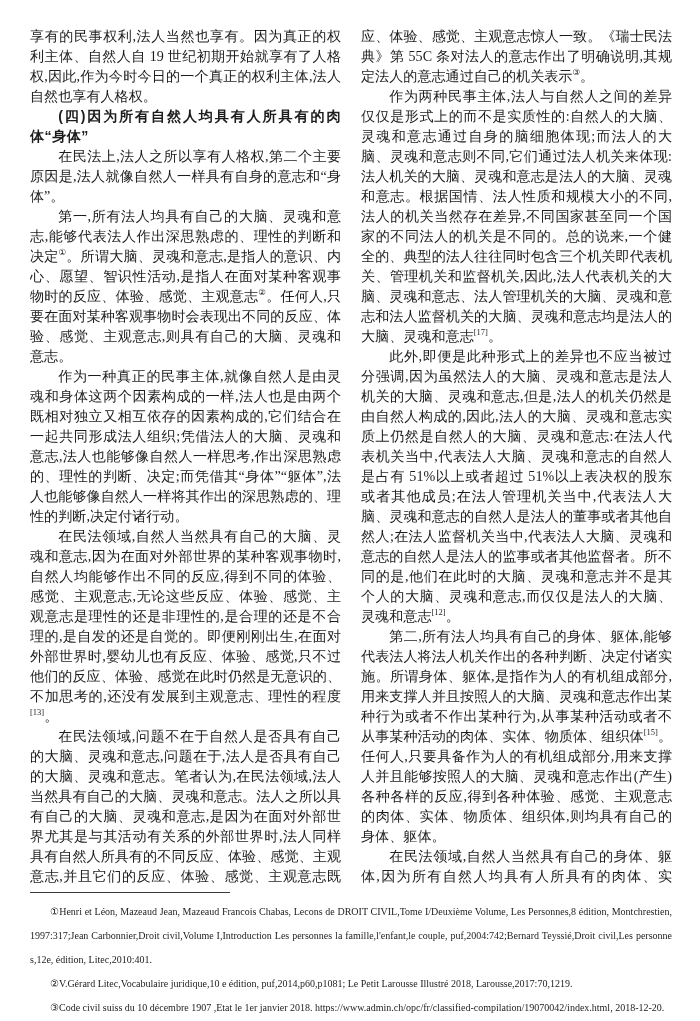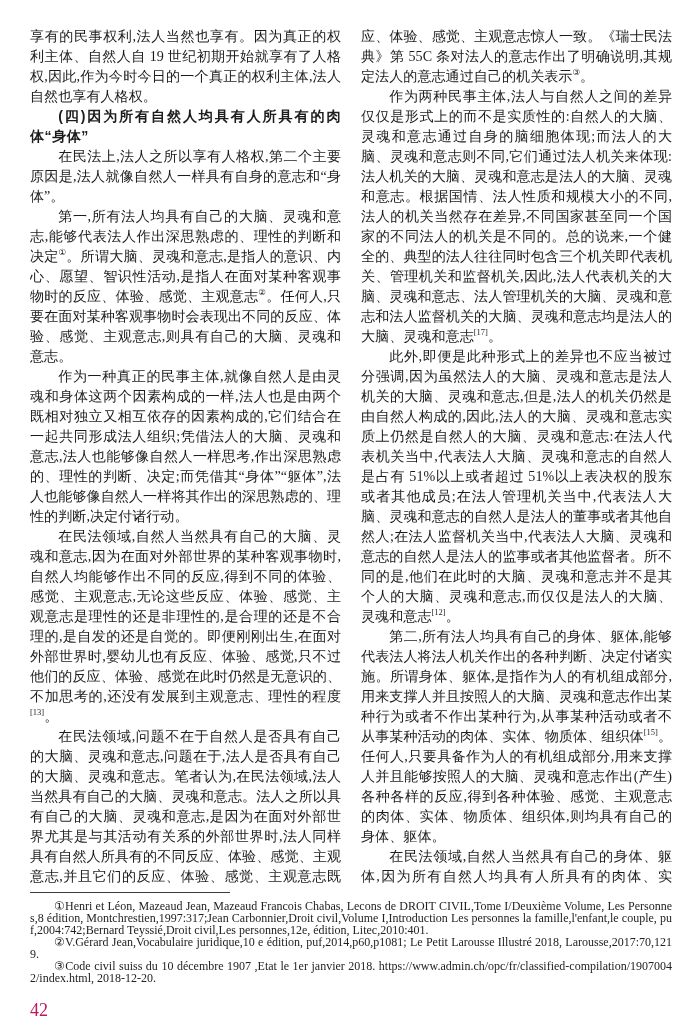"①Henri et Léon, Mazeaud Jean," .footnotes { font-size: 12px -> 10px; line-height: 12px -> 24px }
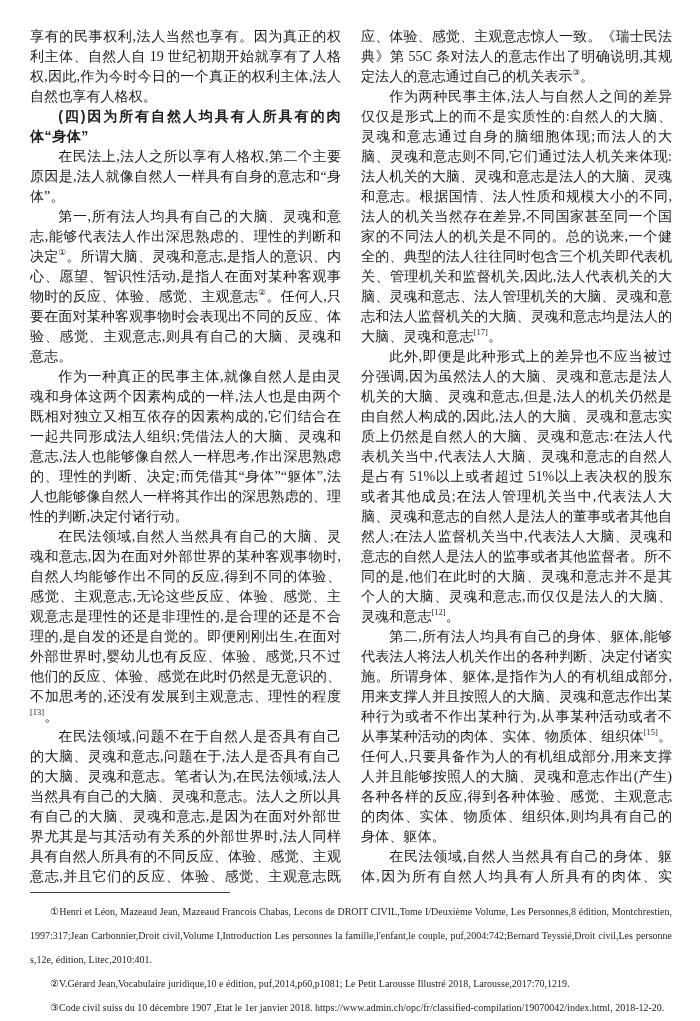"②V.Gérard Jean,Vocabulaire juridique,10" div.footnote { text: Jean,Vocabulaire -> Litec,Vocabulaire }
